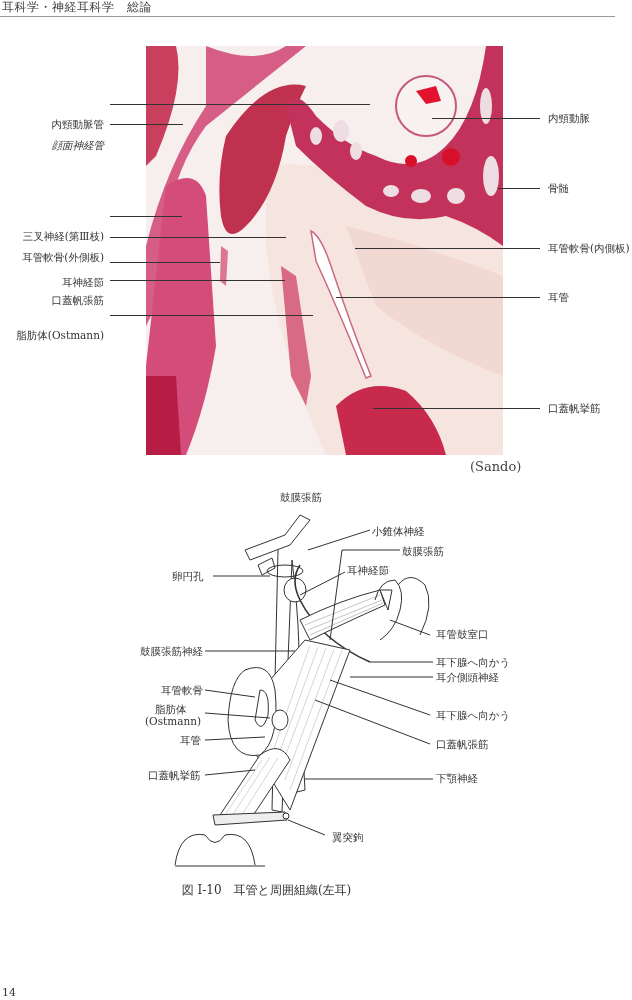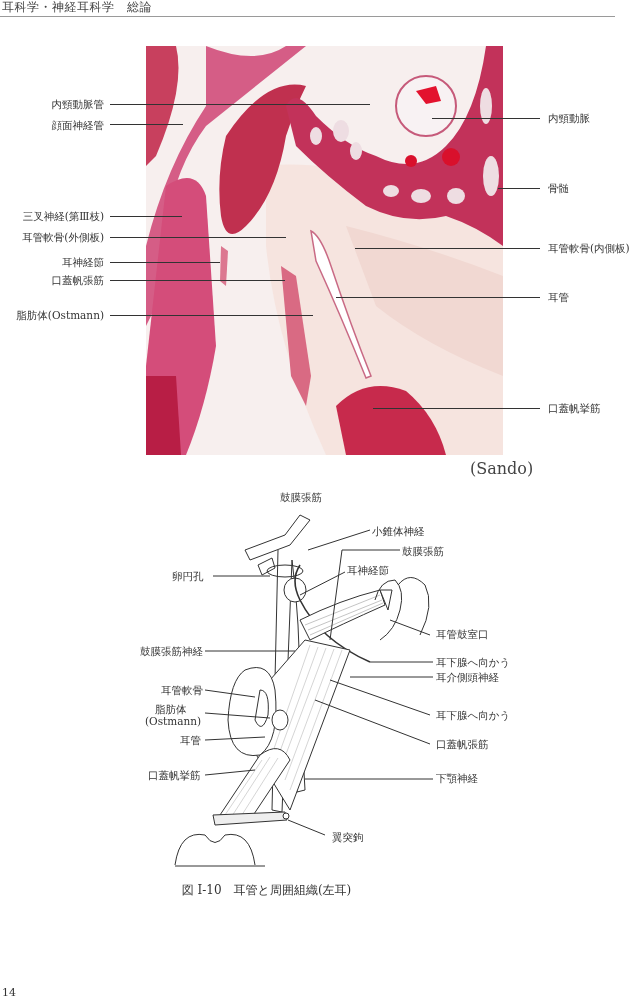"内頸動脈管" .lbl.r { margin-top: none -> 20px }
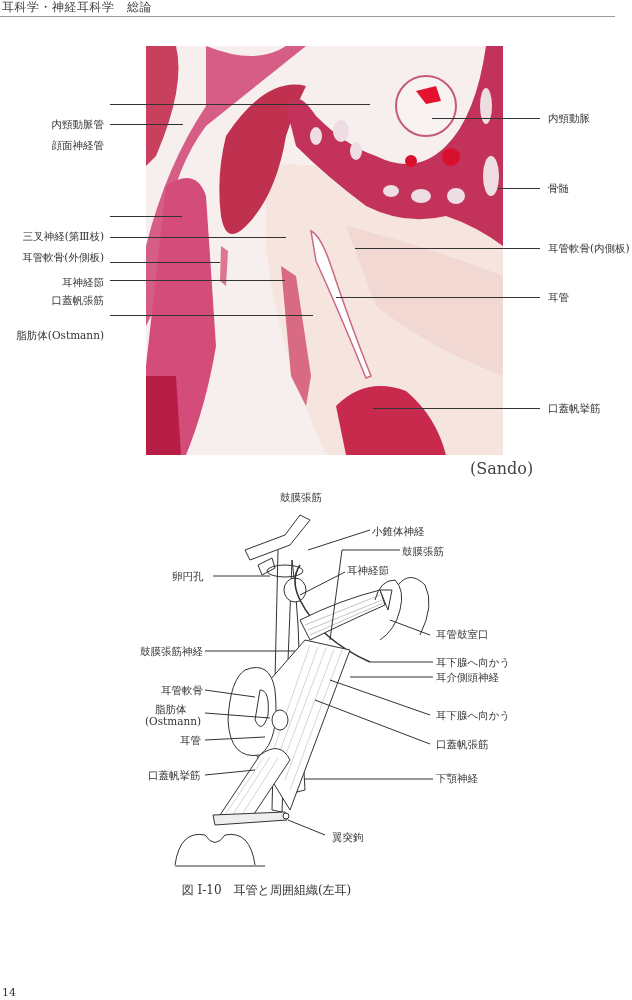"顔面神経管" span.lbl { font-style: none -> italic }
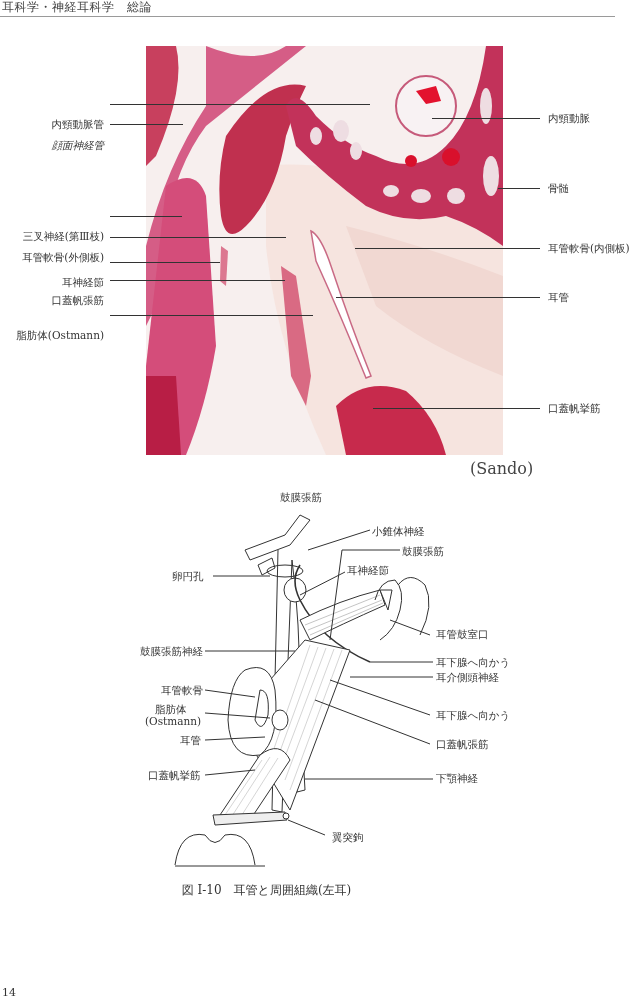"(Sando)" .credit { font-size: 16px -> 13px }
